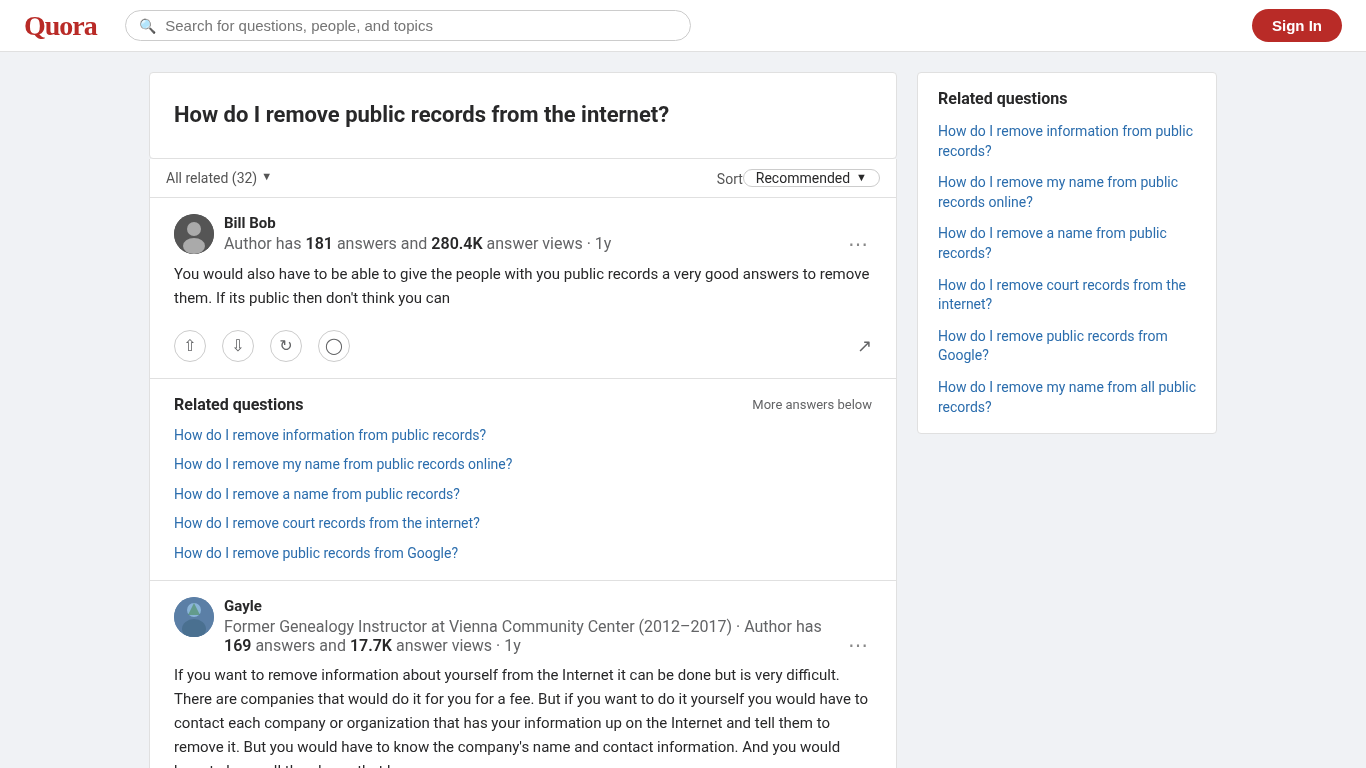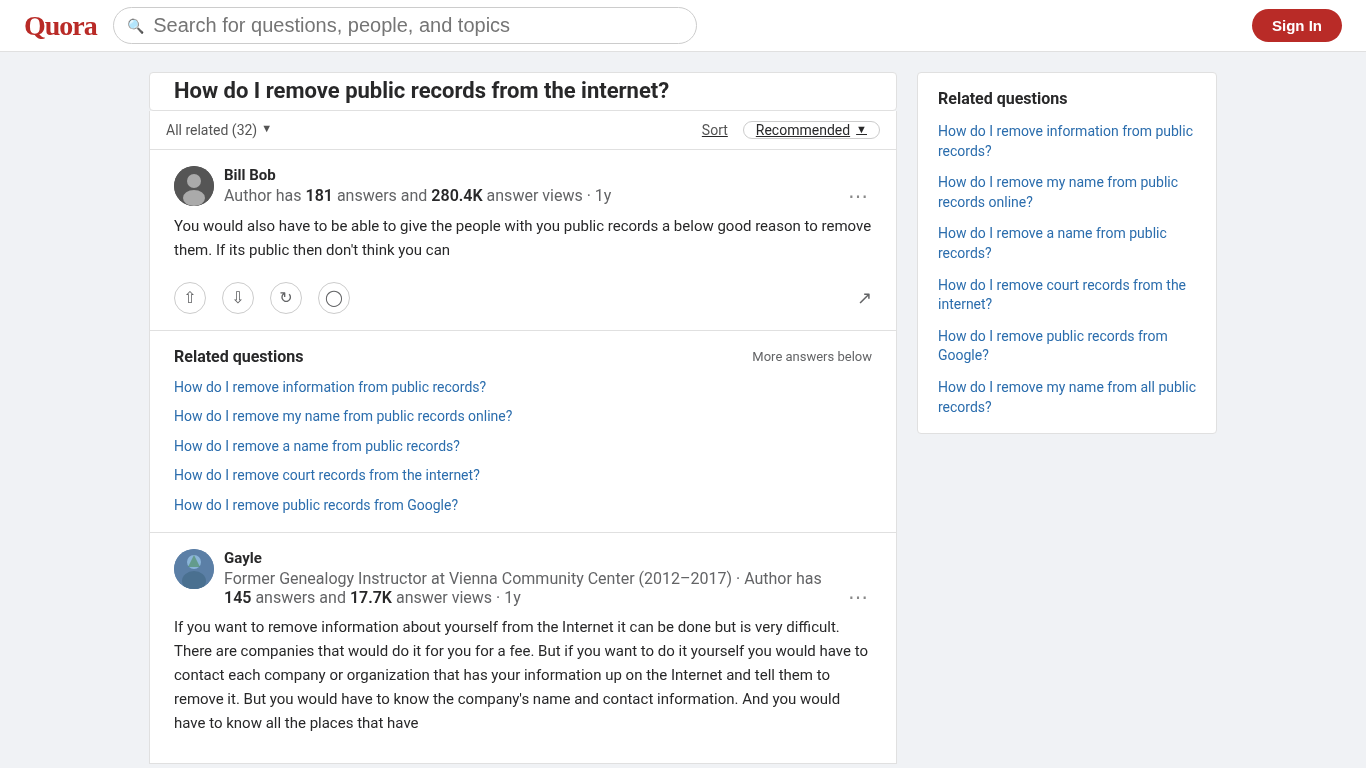"Quora" .header { gap: none -> 12px }
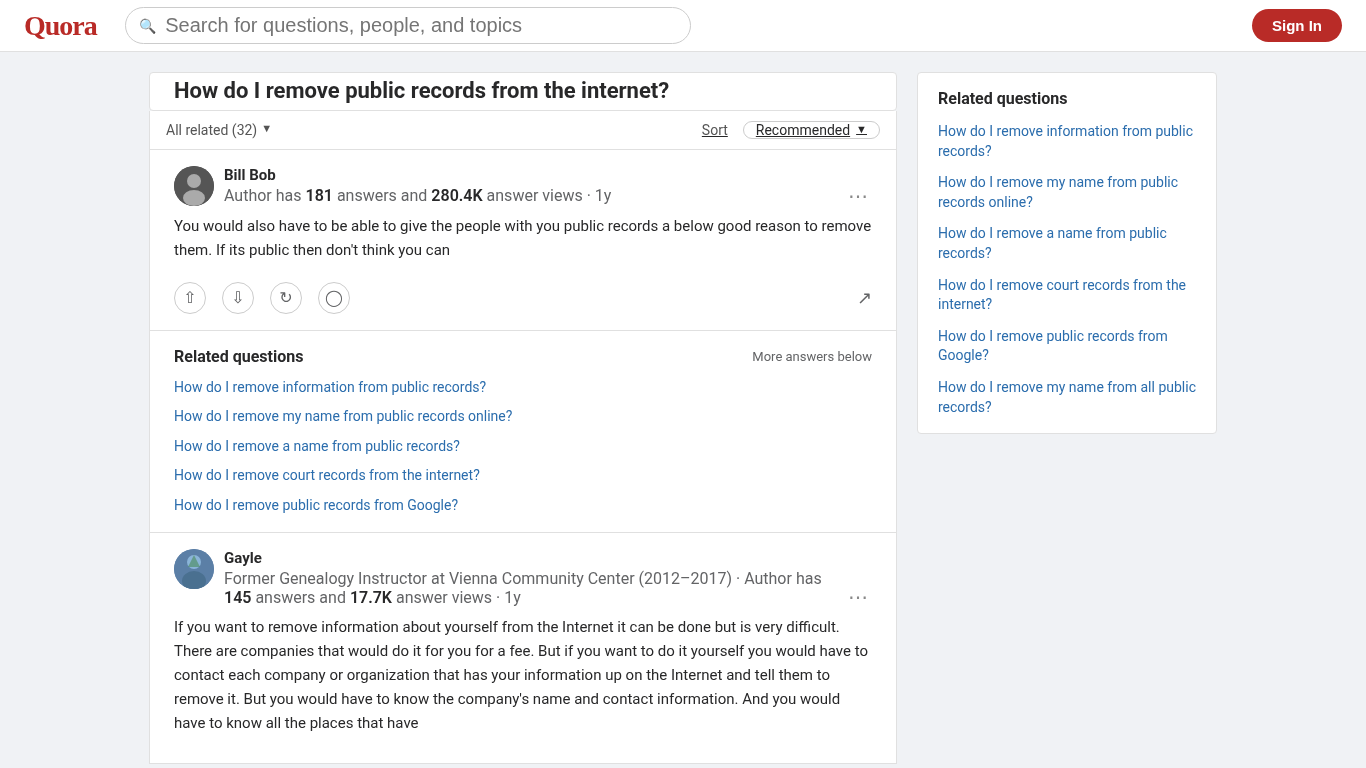"Search for questions, people, and" .search-bar input { font-size: 20px -> 15px }
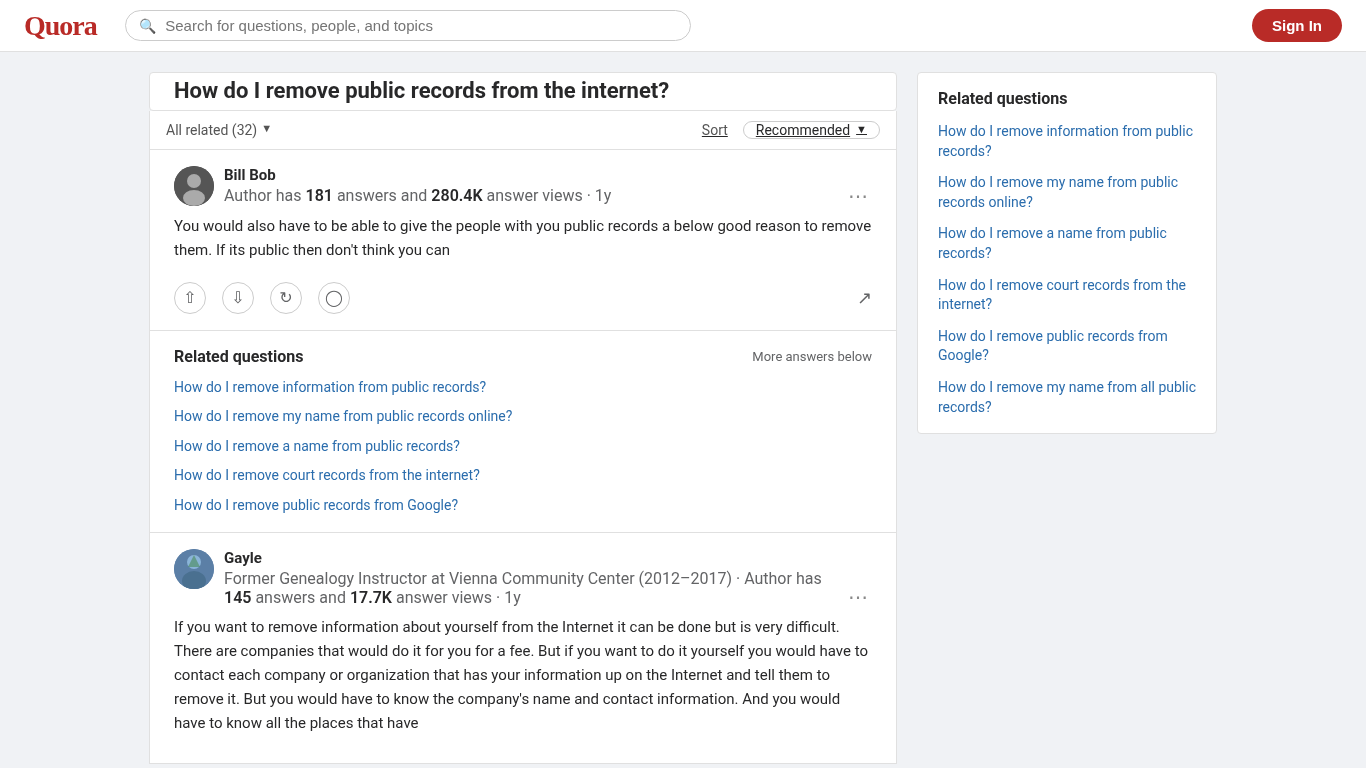"How do I remove public records from the" .question-box { padding: 4px 24px -> 28px 24px }
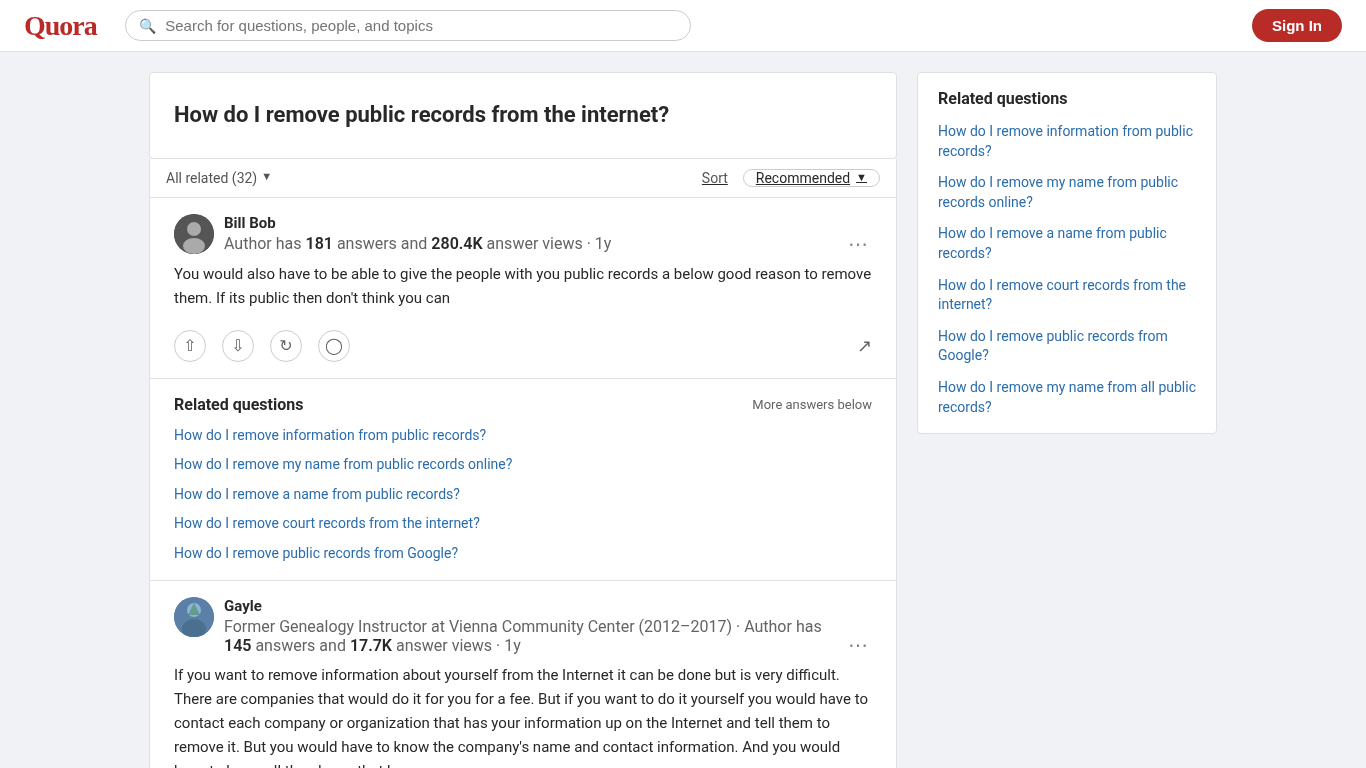"Sort" .sort-section { align-items: center -> flex-end; gap: 15px -> 0; text-decoration: underline -> none }
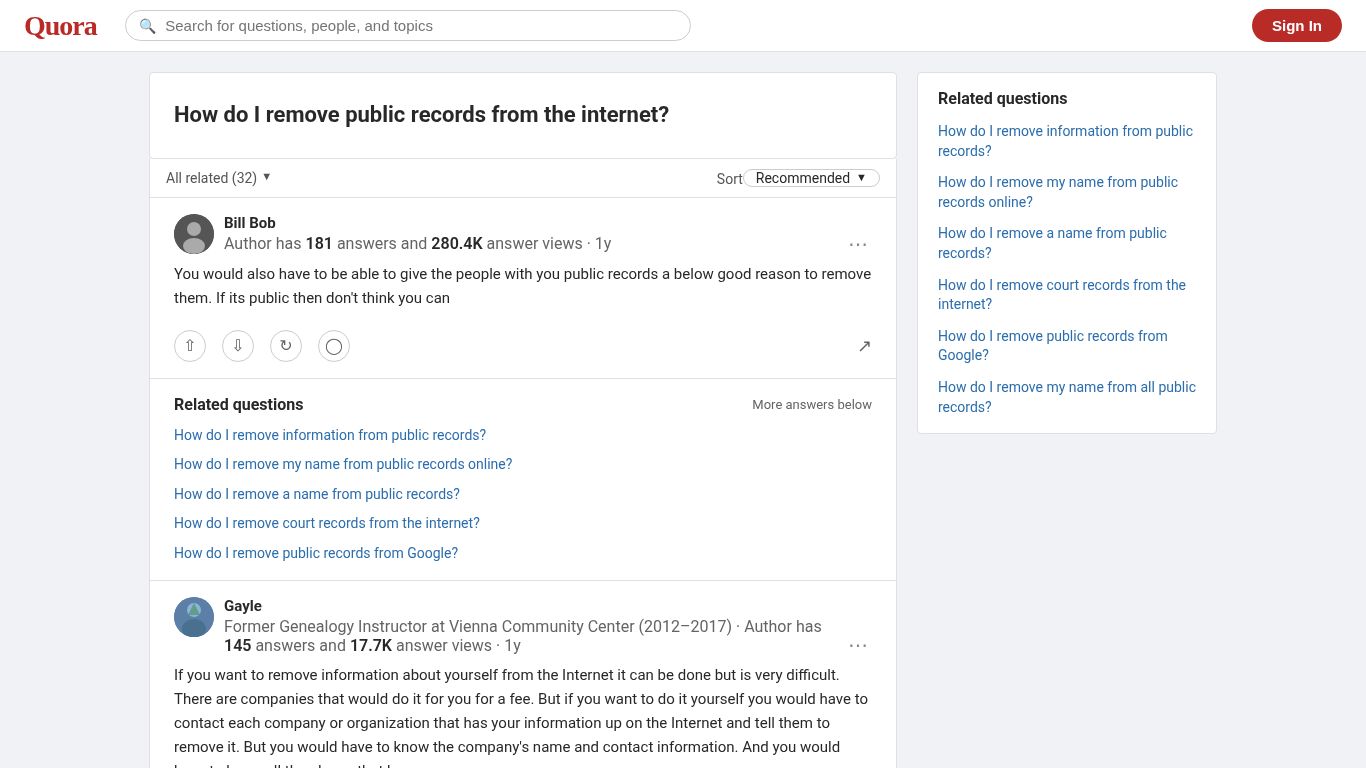"You would also have to" div.answer-text { text: below good reason -> very good answers }
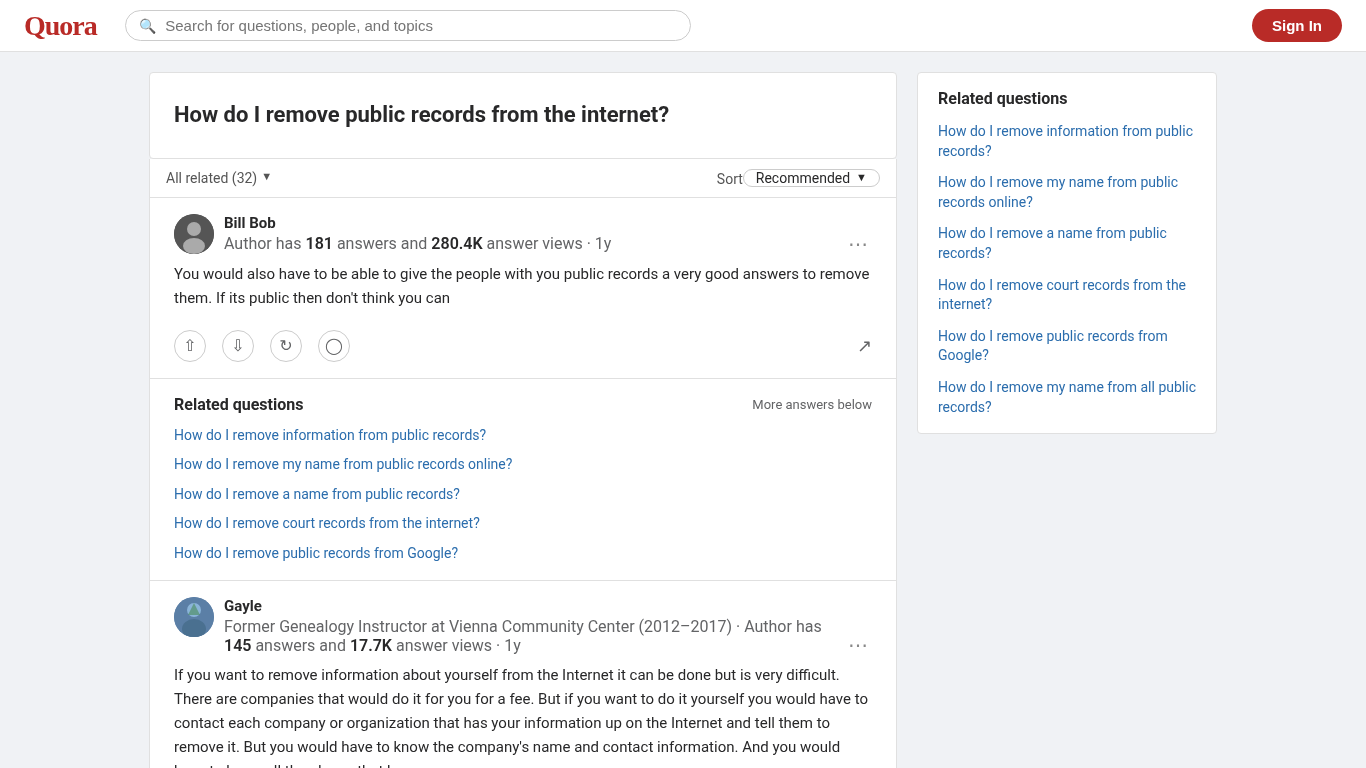"145" b { text: 145 -> 169 }
